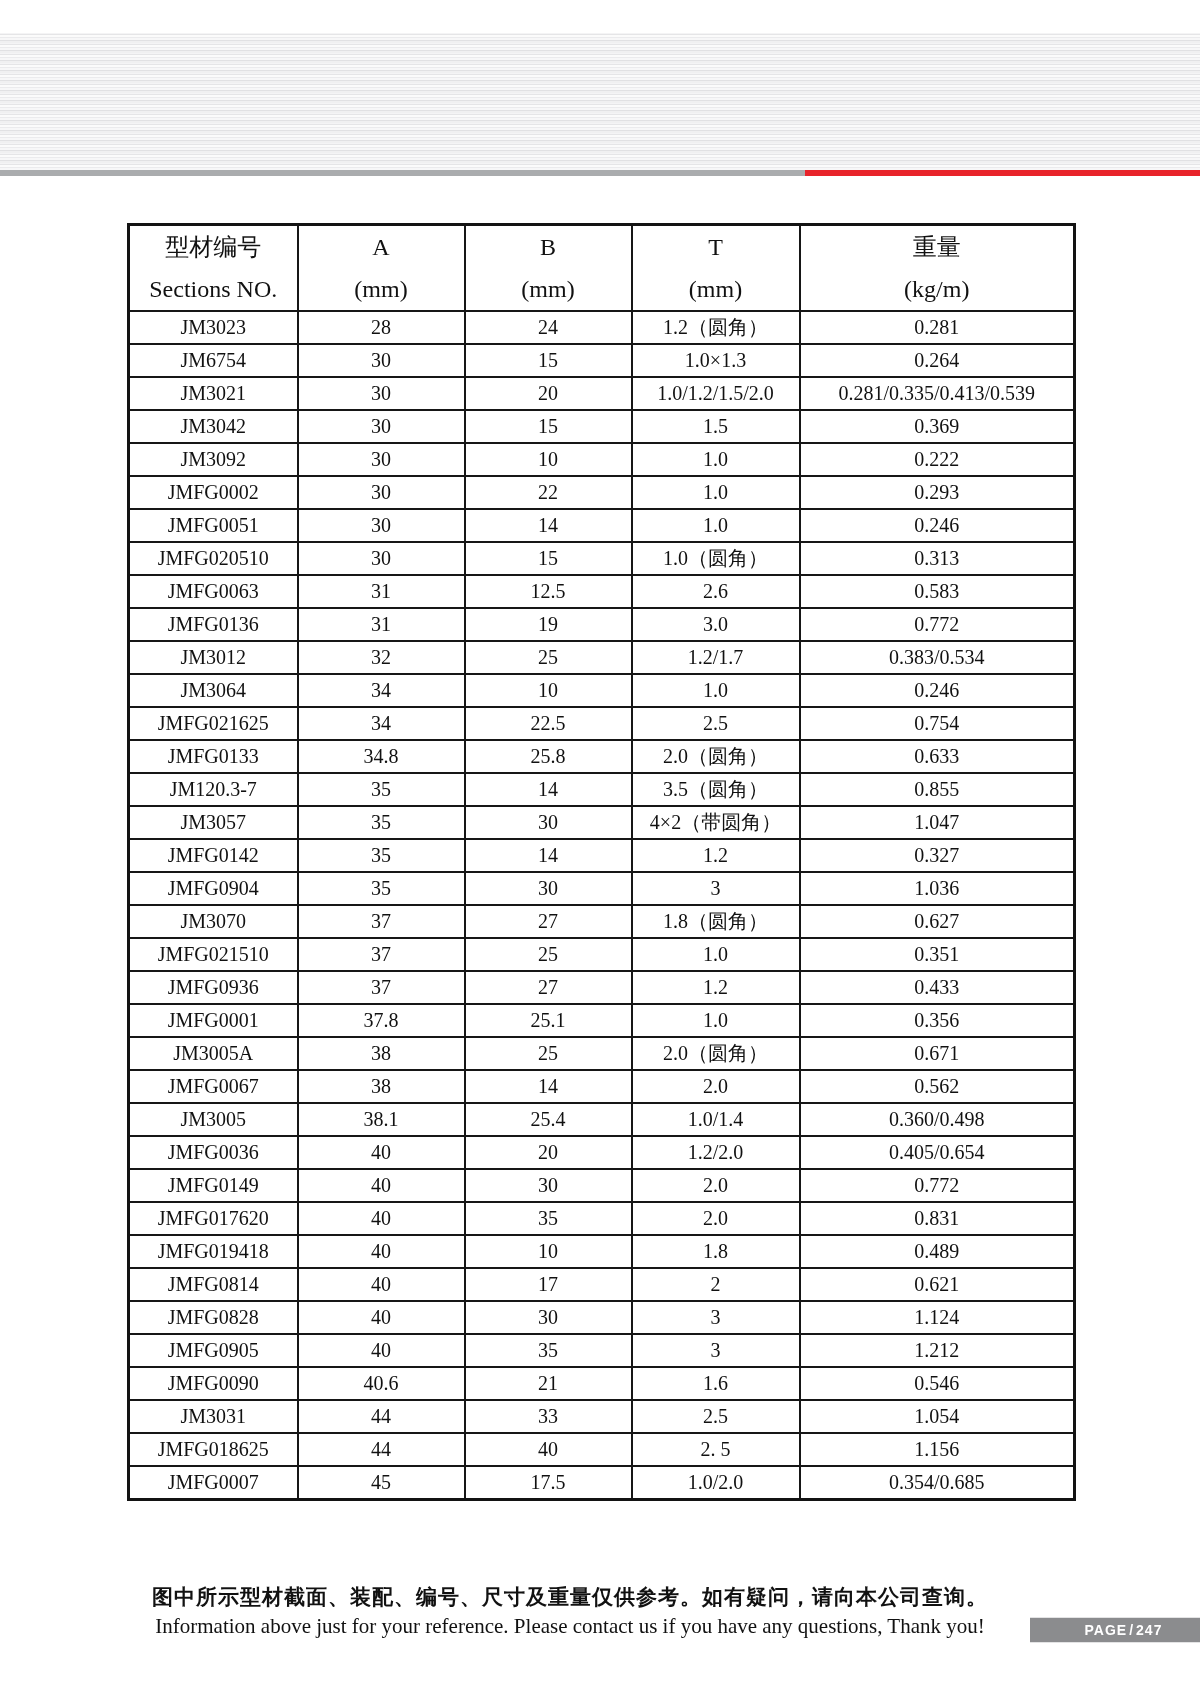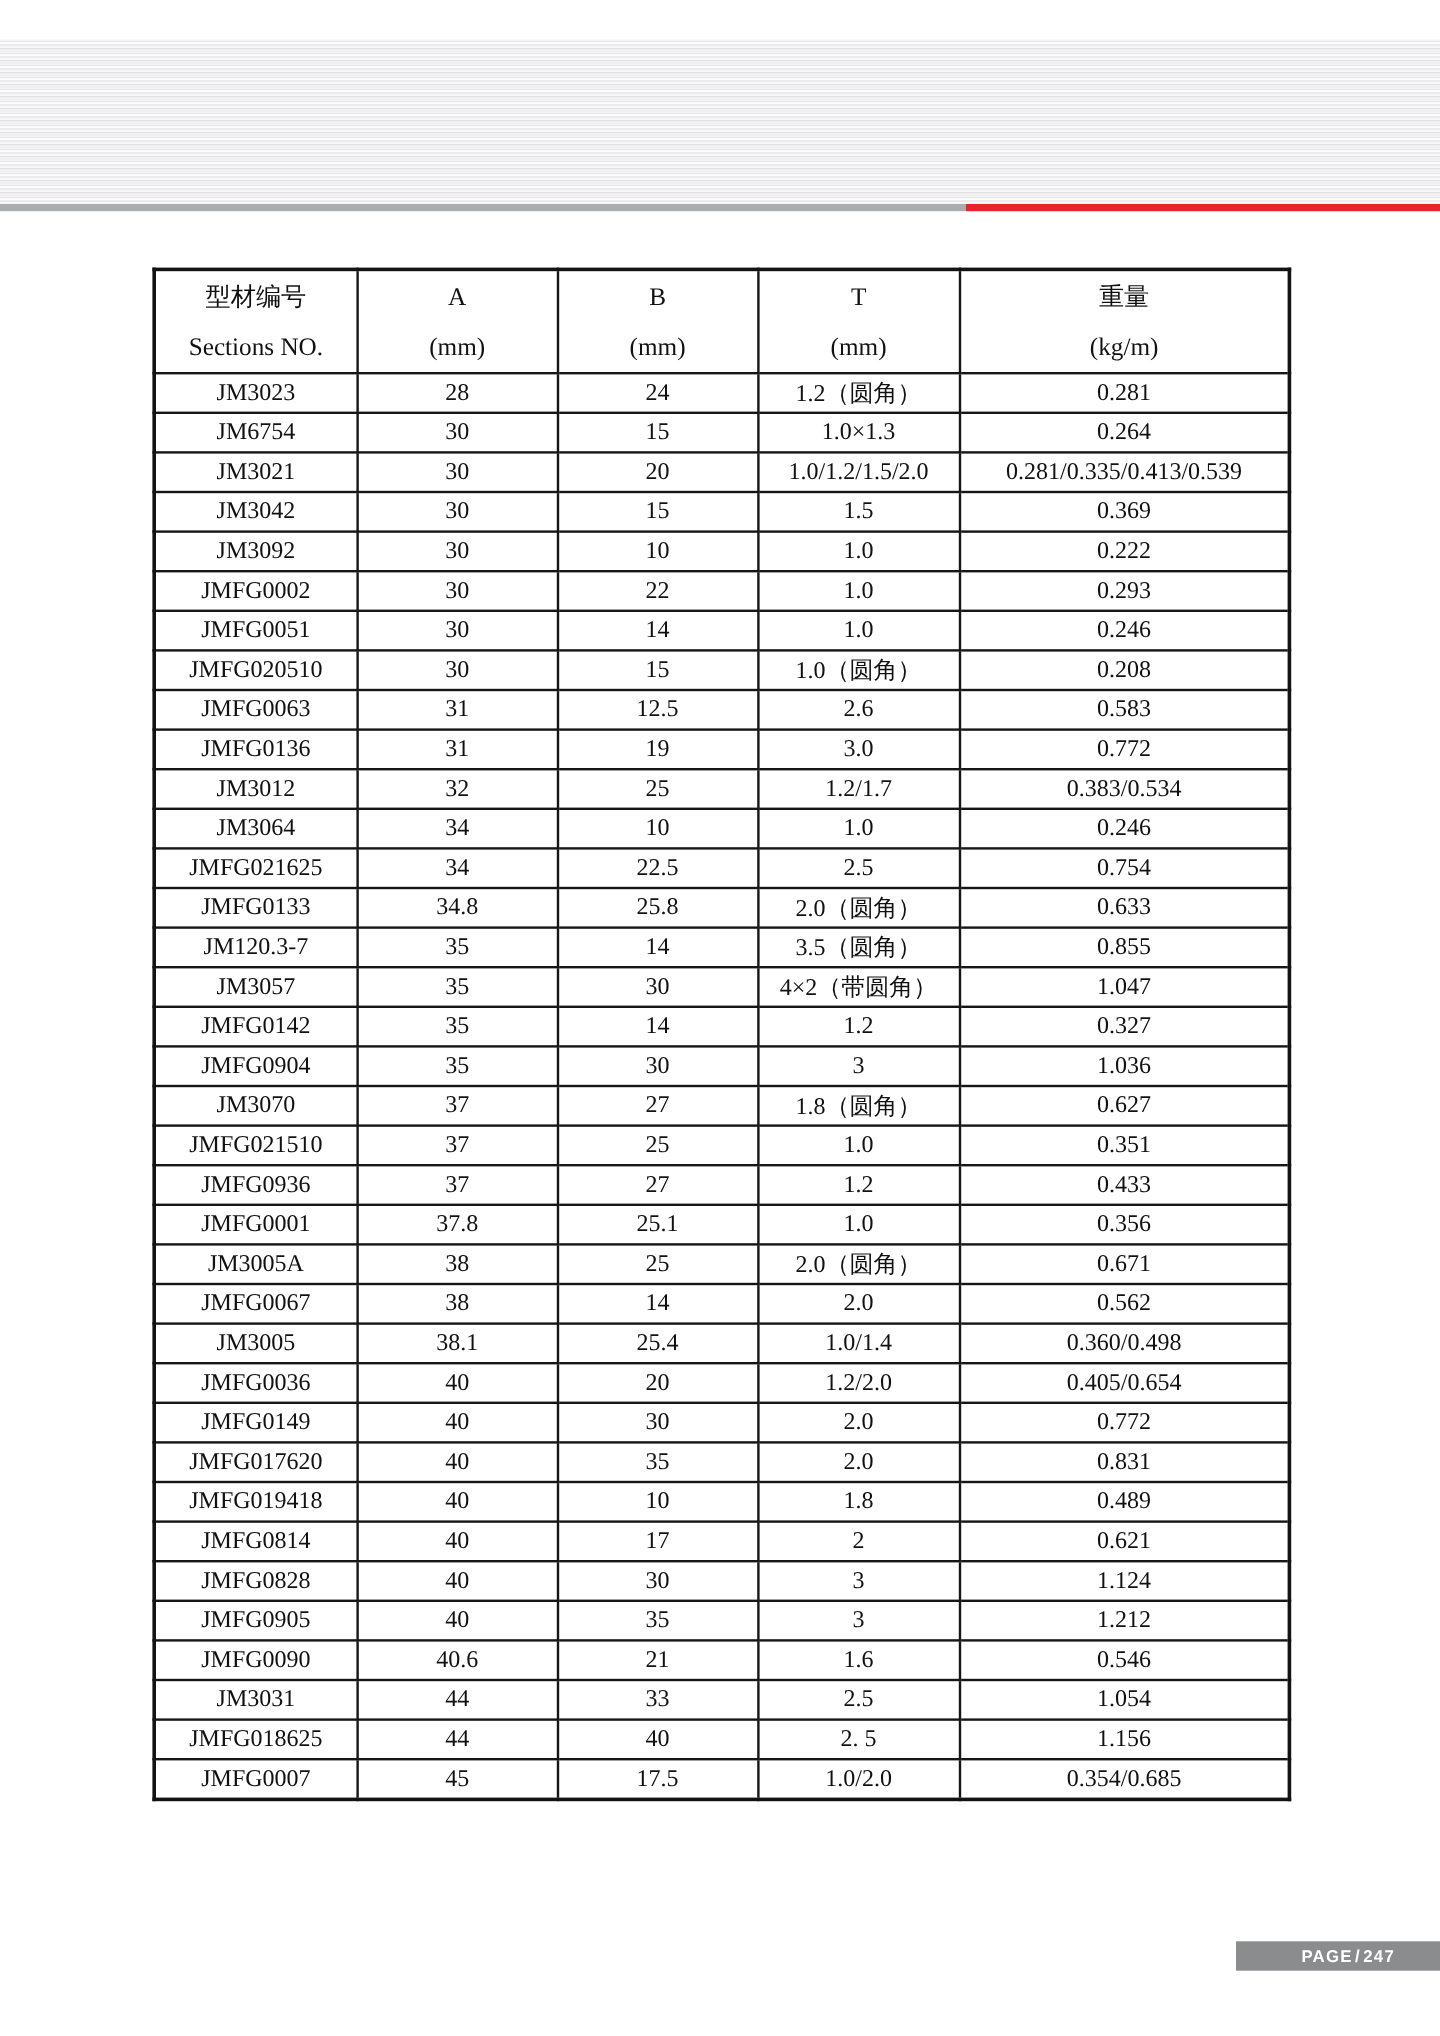"型材编号" .sections-table th { font-size: 21px -> 24px }
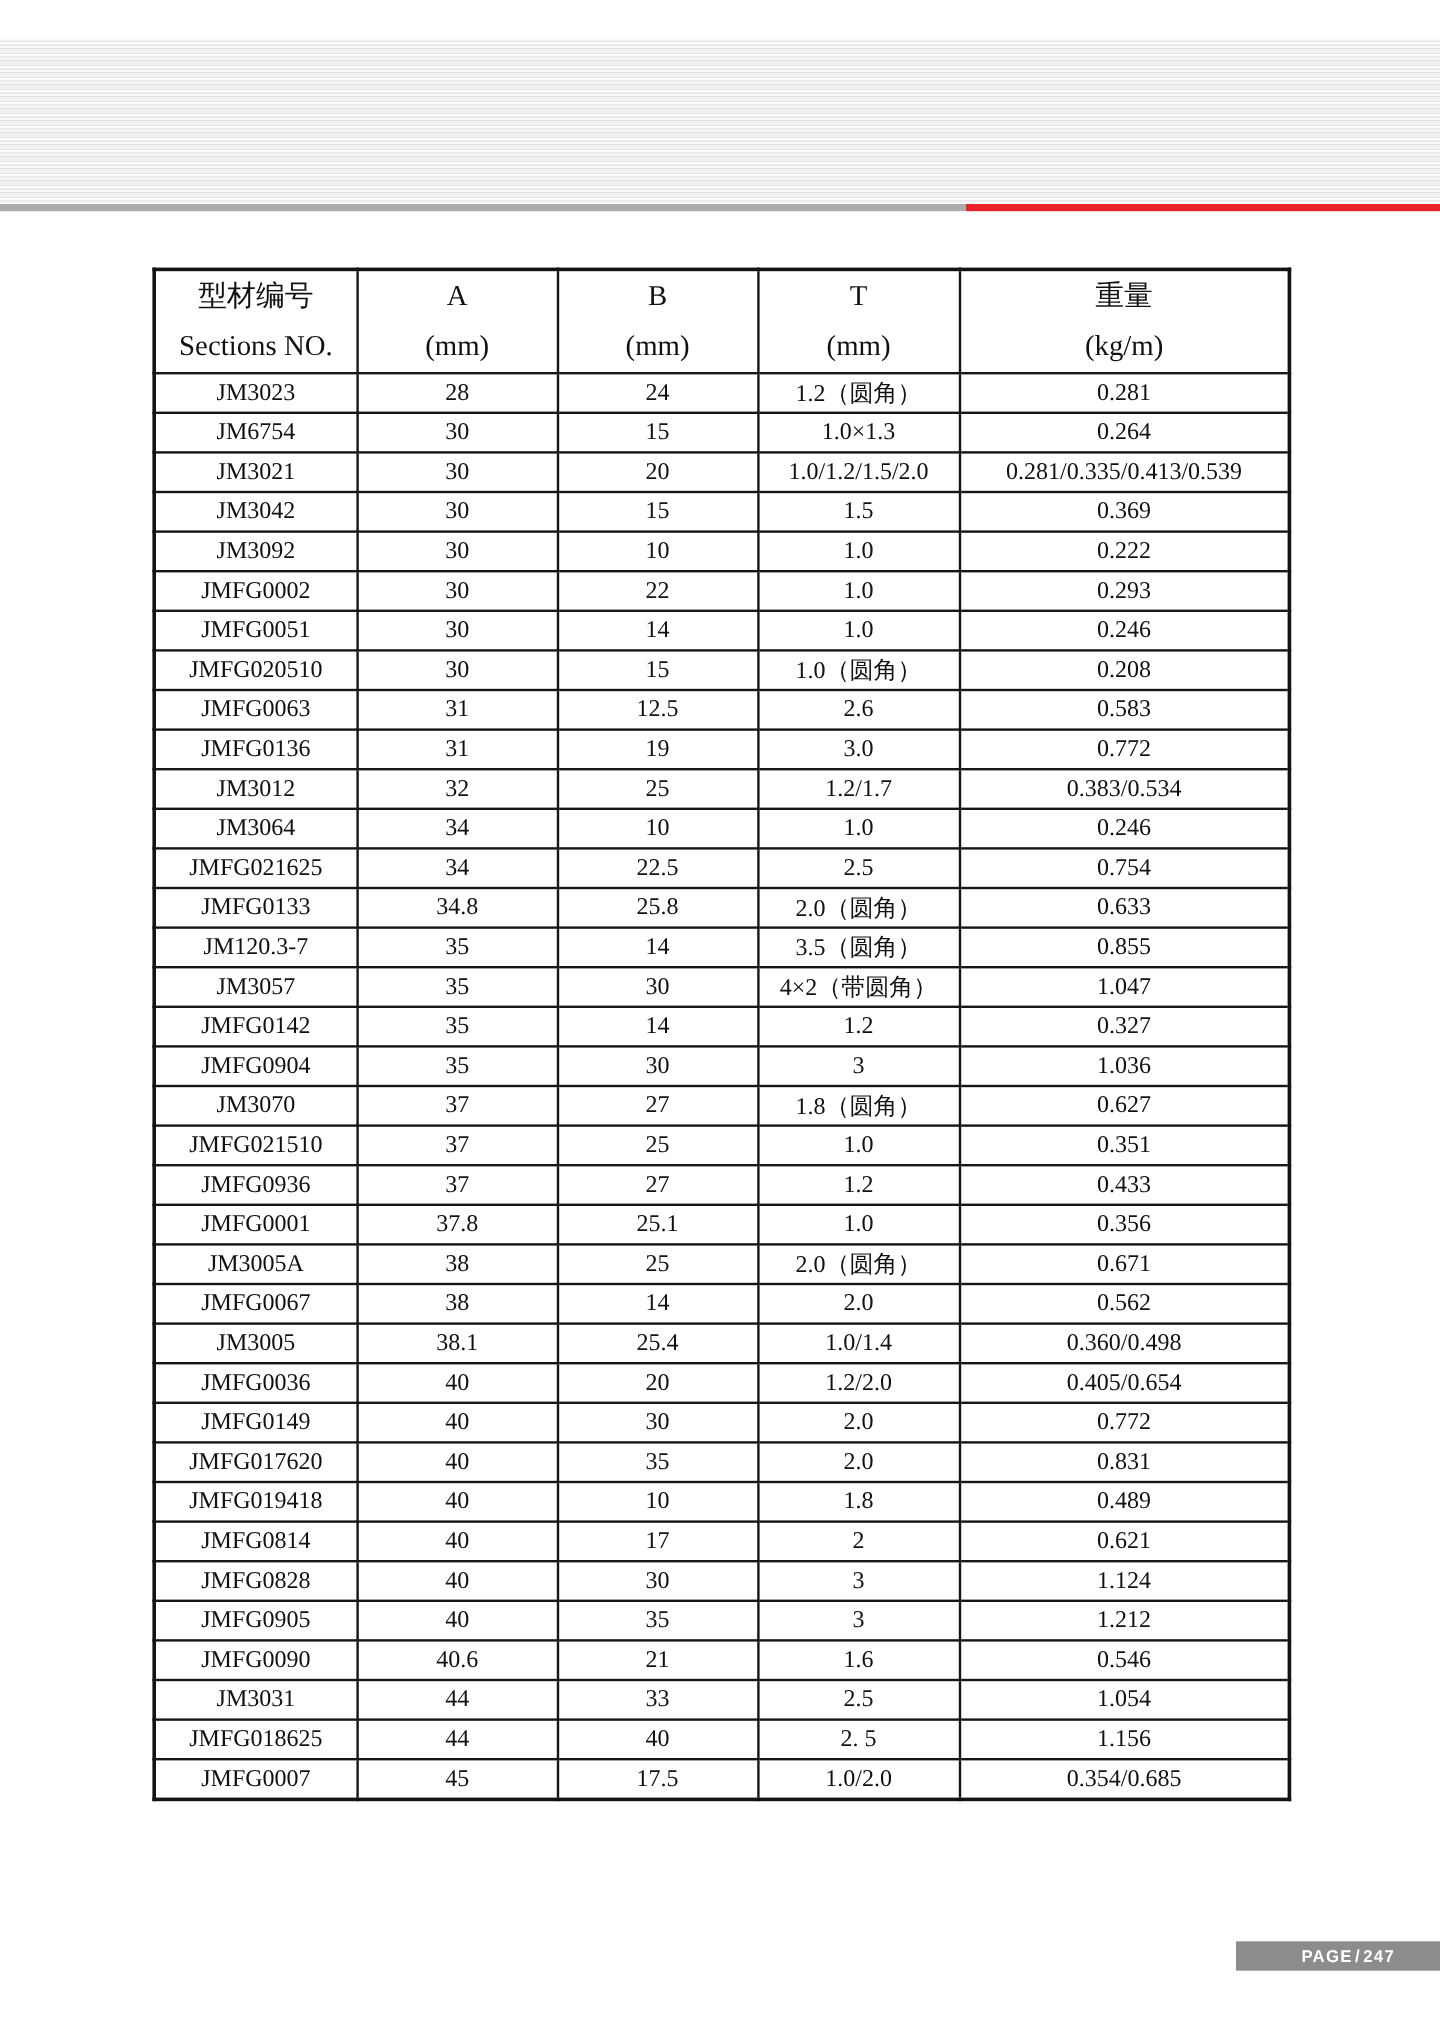"0.208" td { text: 0.208 -> 0.313 }
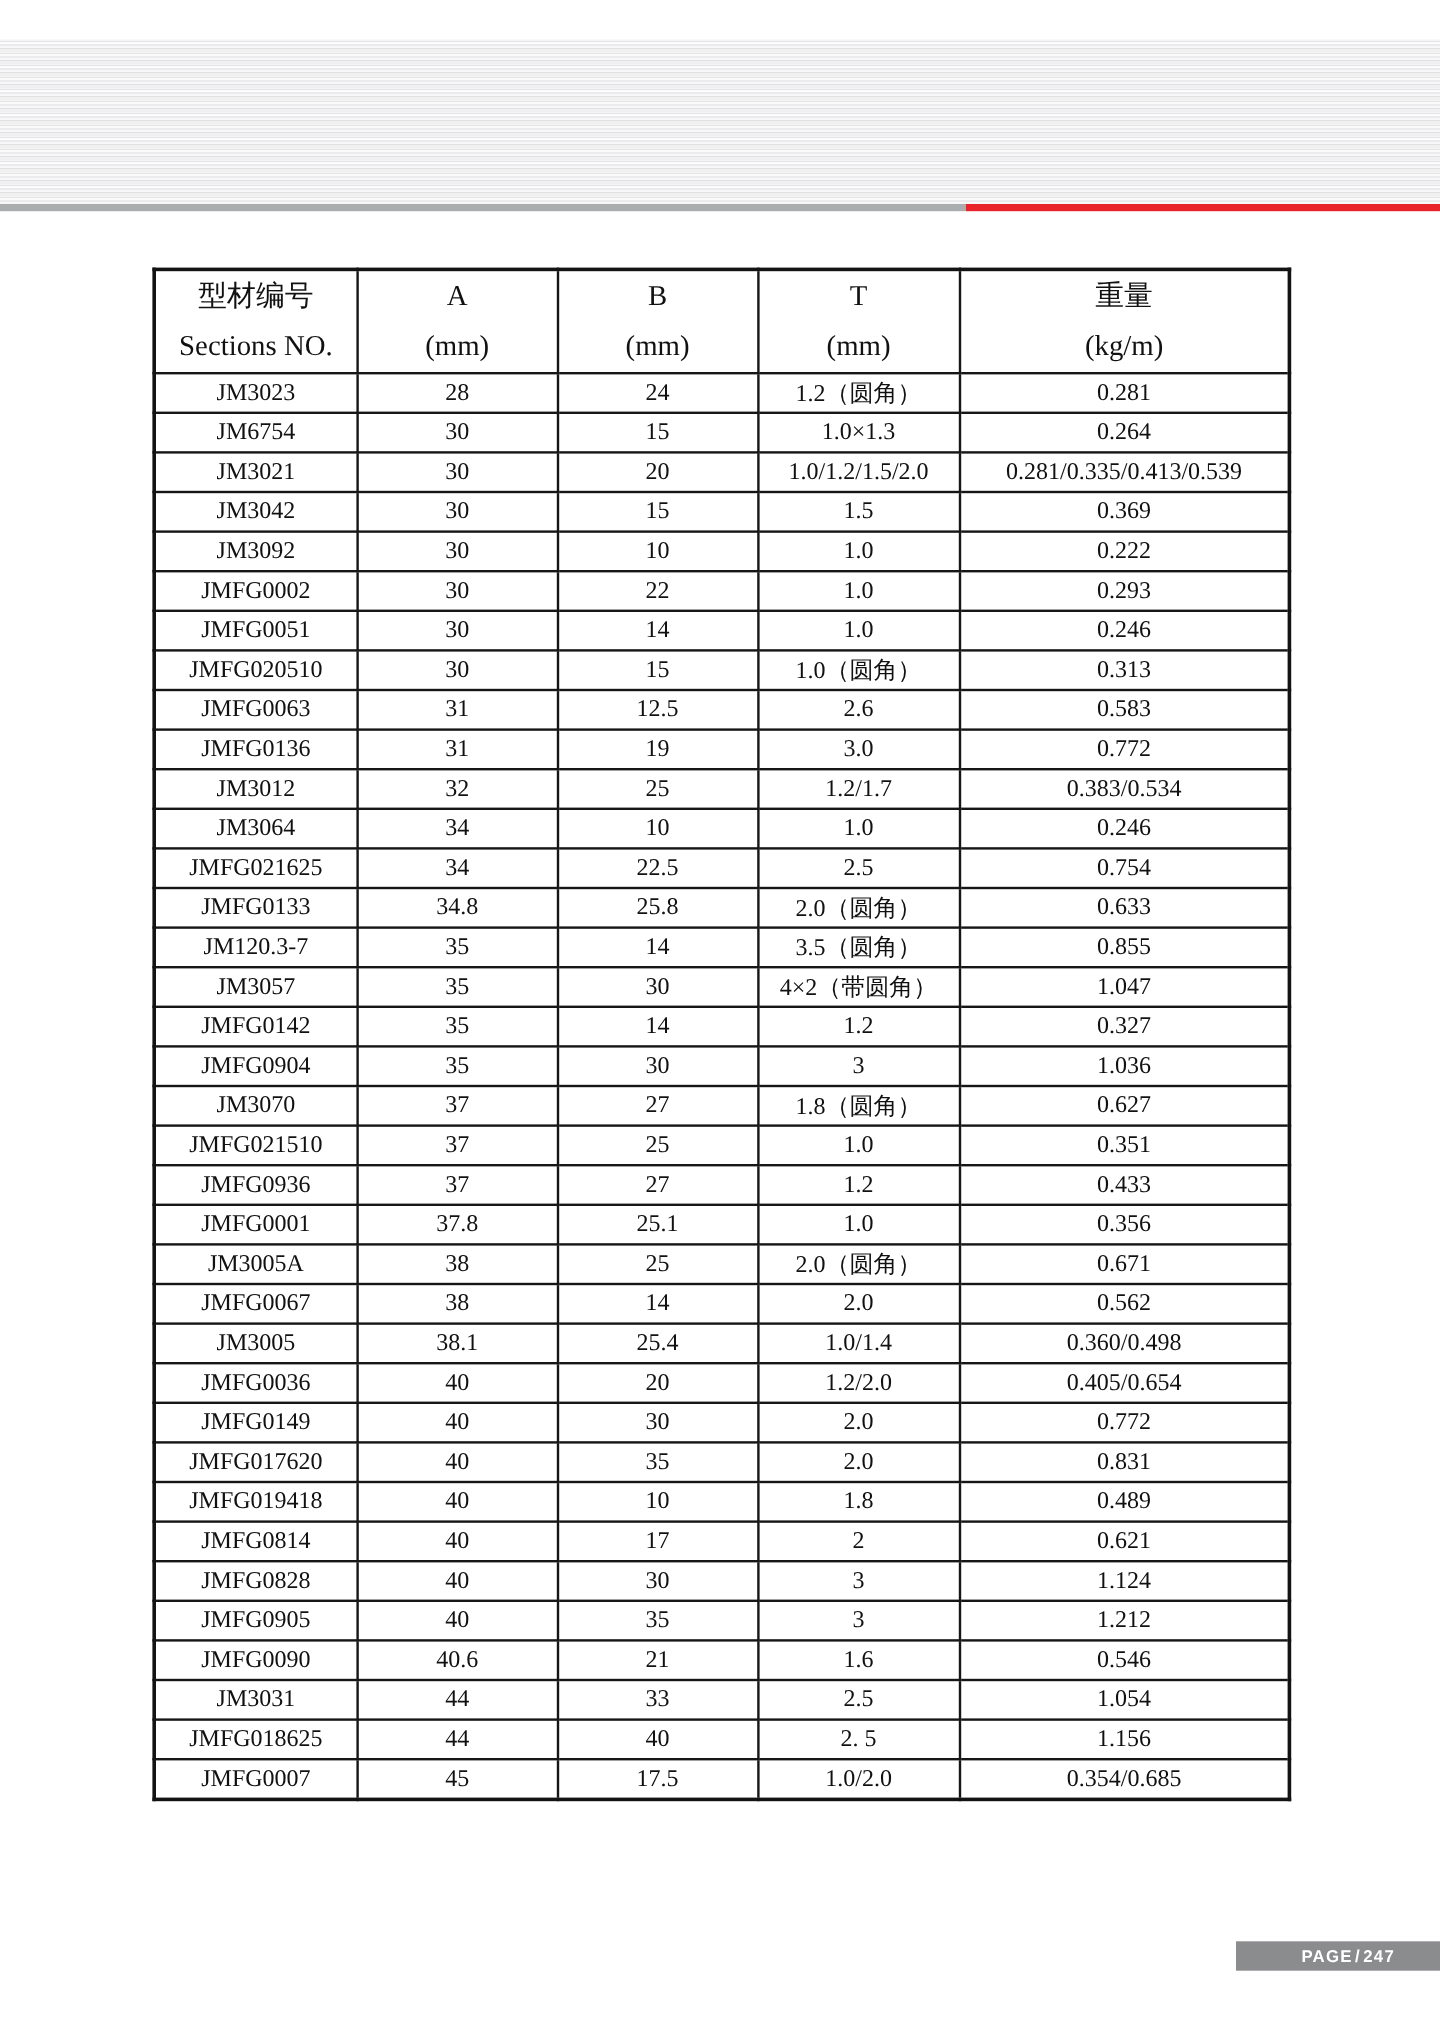"图中所示型材截面、装配、编号、尺寸及重量仅供参考。如有疑问，请向本公司查询。" div.footer-notes { html: none -> <div> <div>图中所示型材截面、装配、编号、尺寸及重量仅供参考。如有疑问，请向本公司查询。</div> <div>Information above just for your reference. Please contact us if you have any questions, Thank you!</div> </div> }
